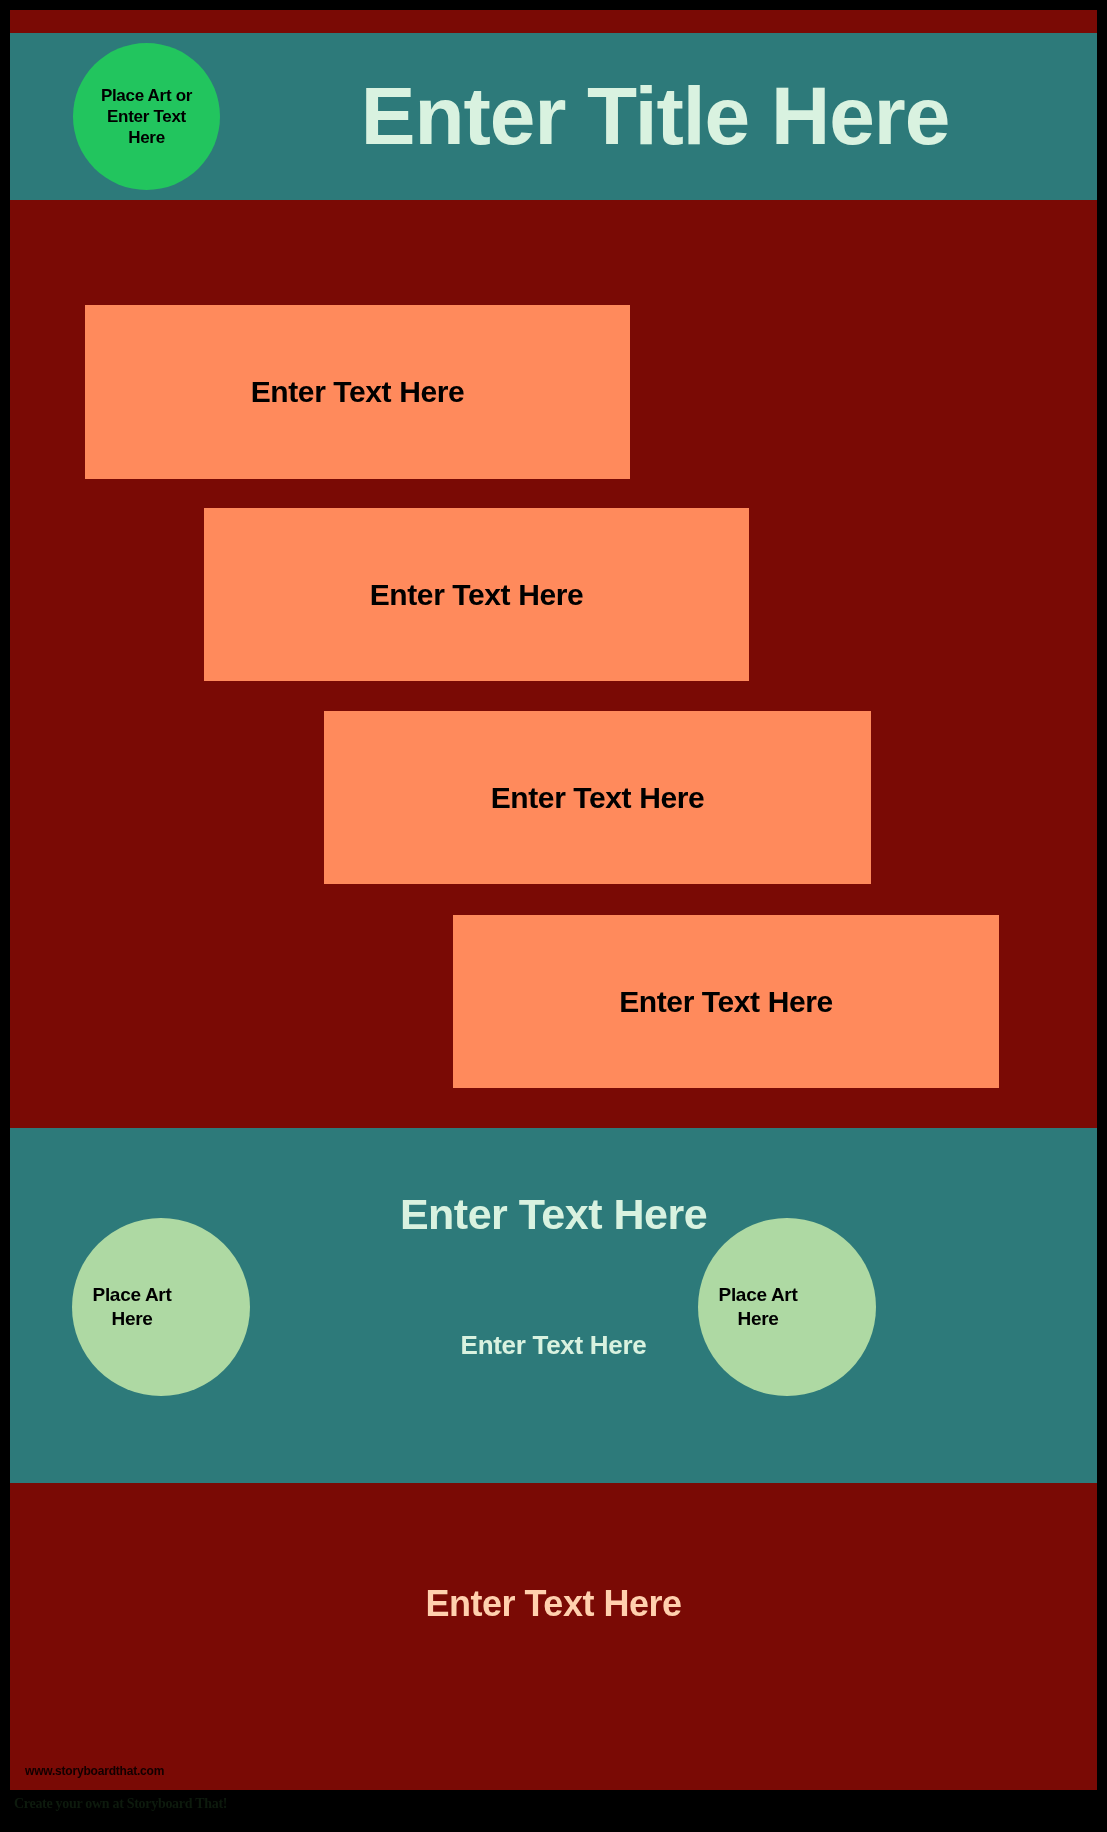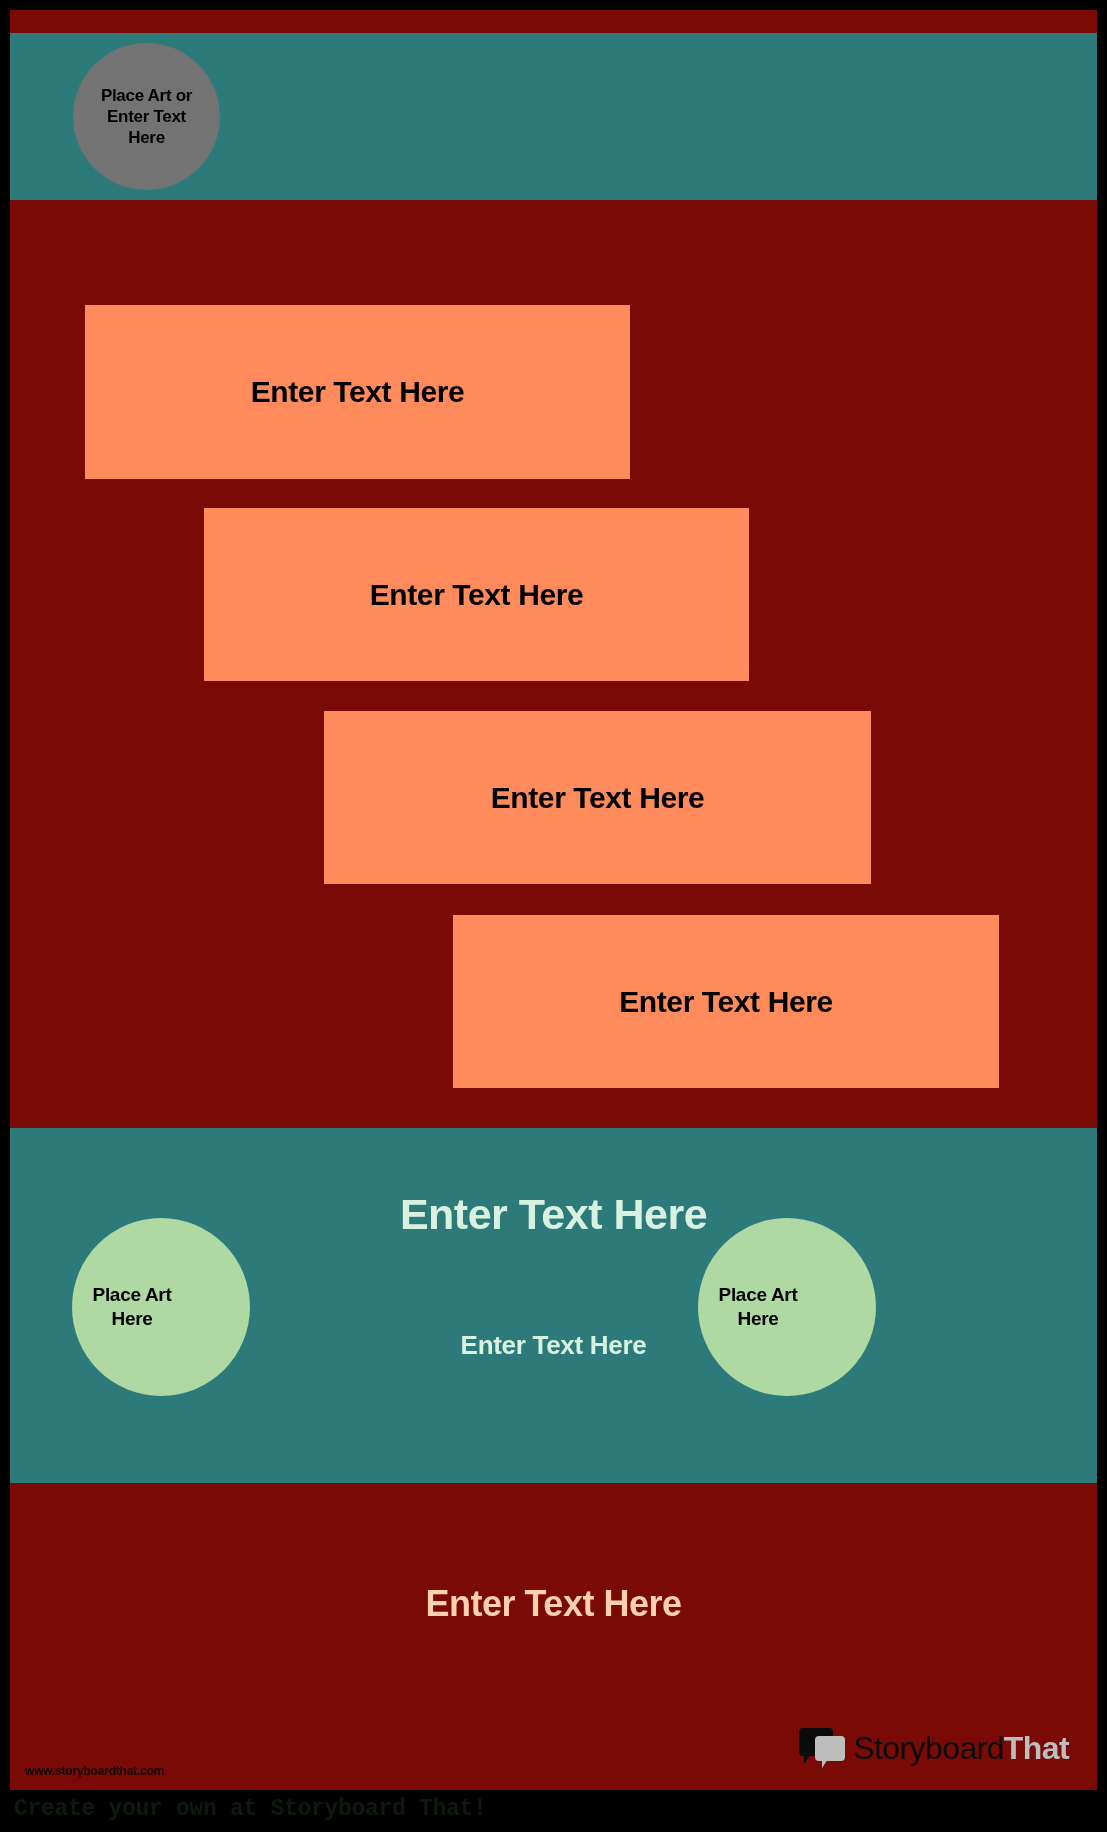"Place Art or Enter Text" .header-circle { background: #737373 -> #22c55e }
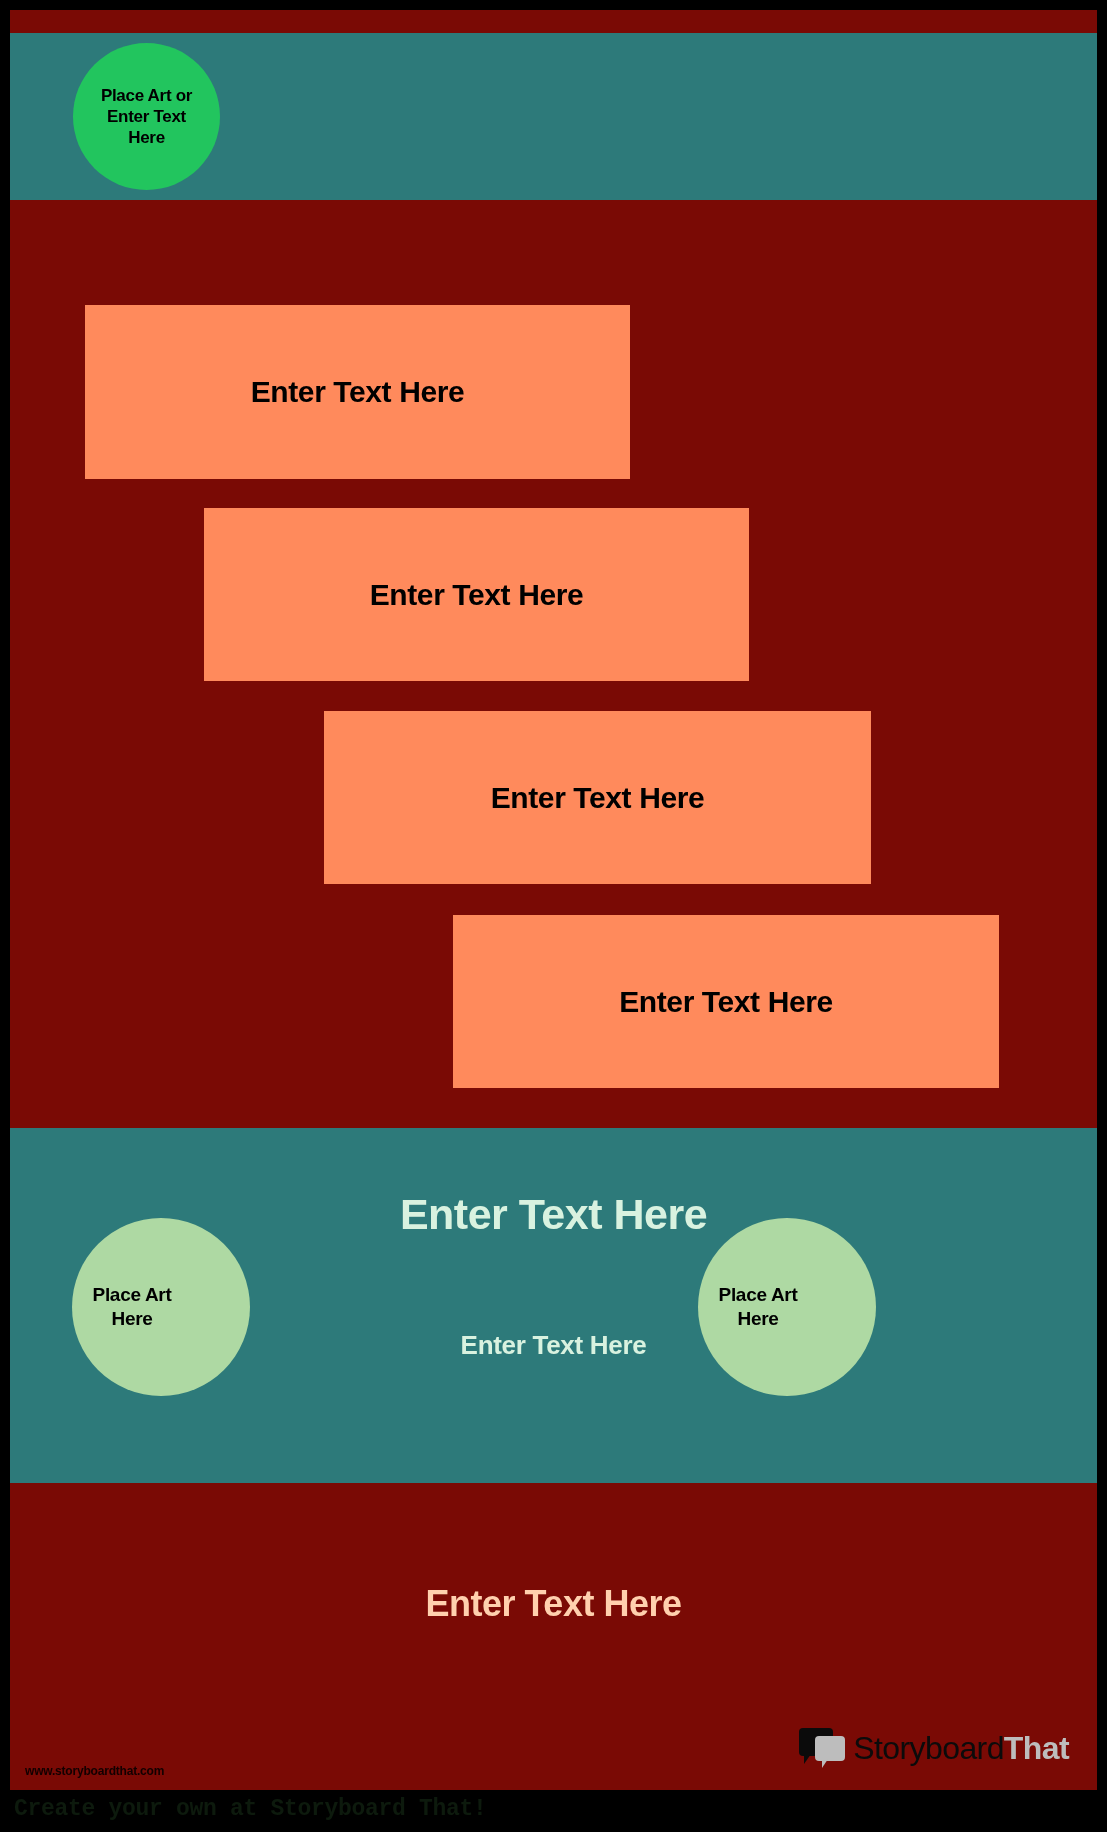"Enter Title Here" div.header-title { html: none -> <div>Enter Title Here</div> }
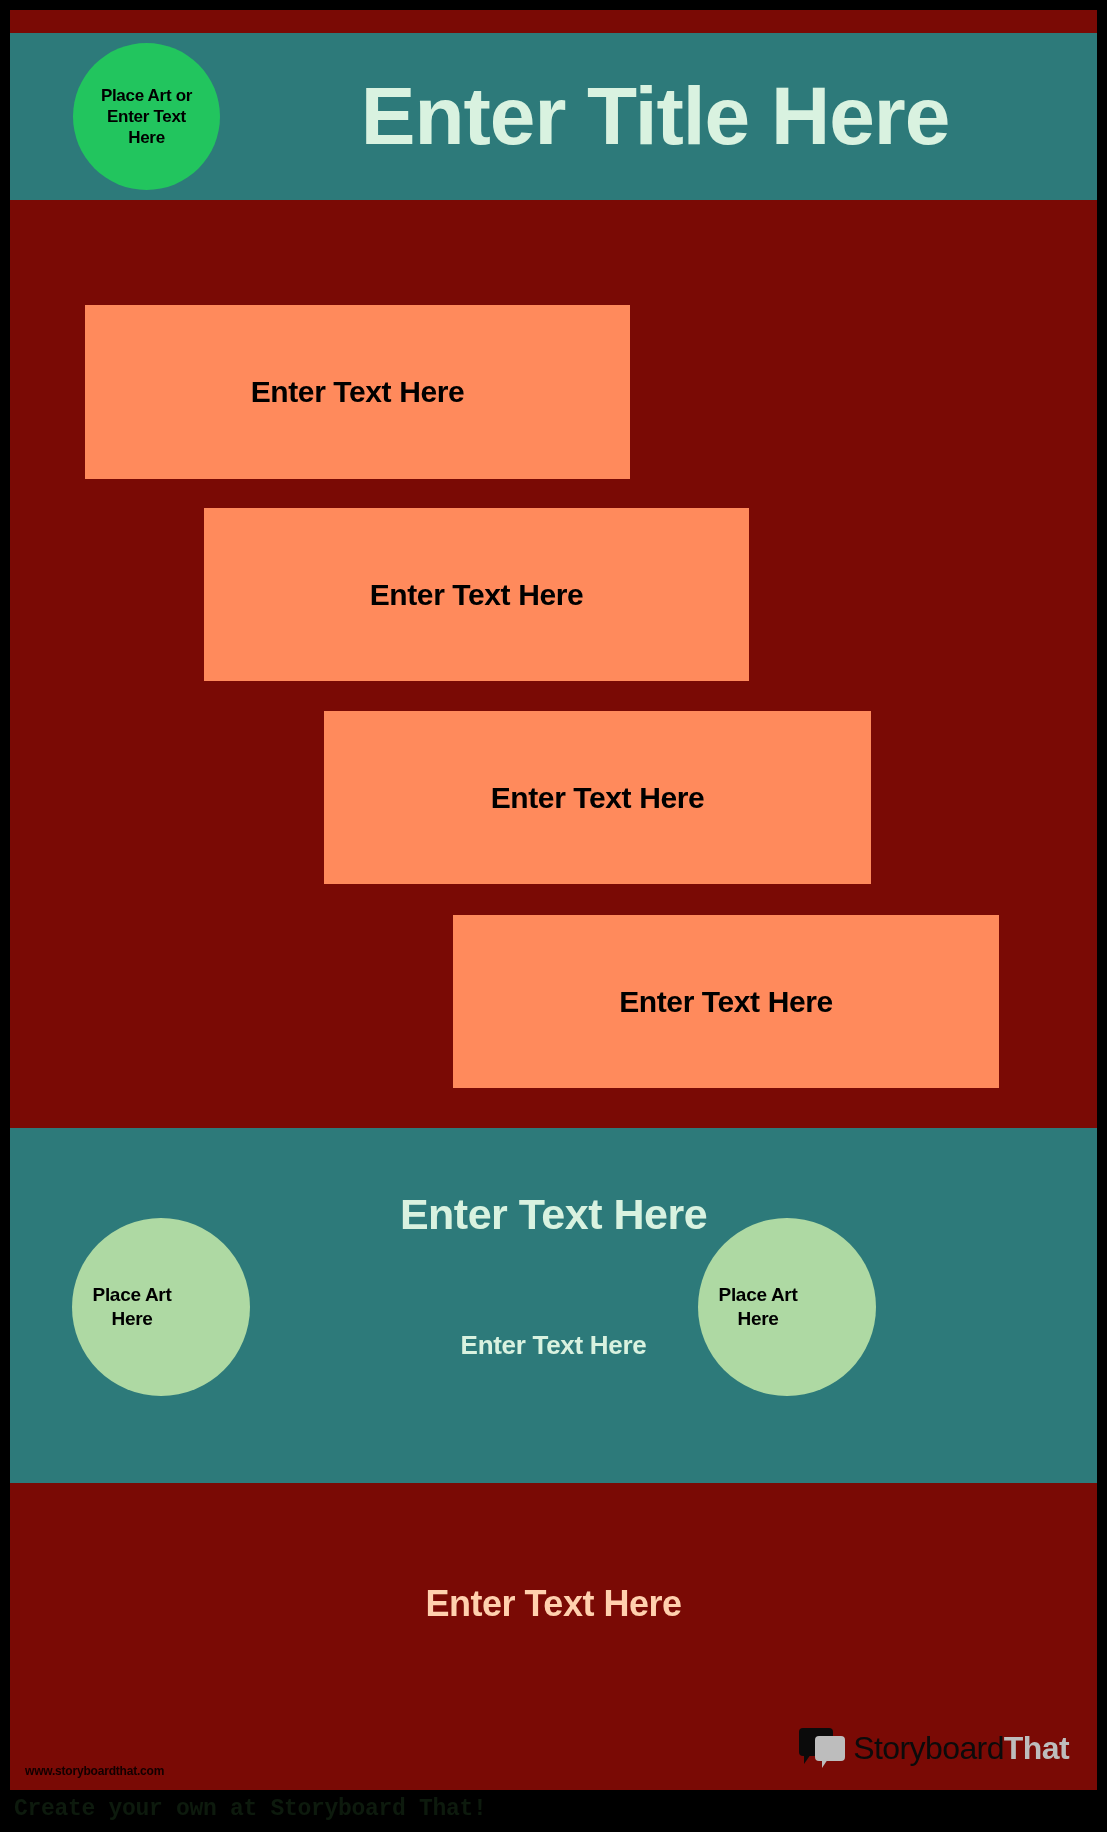"StoryboardThat" div.logo { html: <div> <div> <div></div> <div></div> </div> <div> <span>Storyboard</span><span>That</span> </div> </div> -> none }
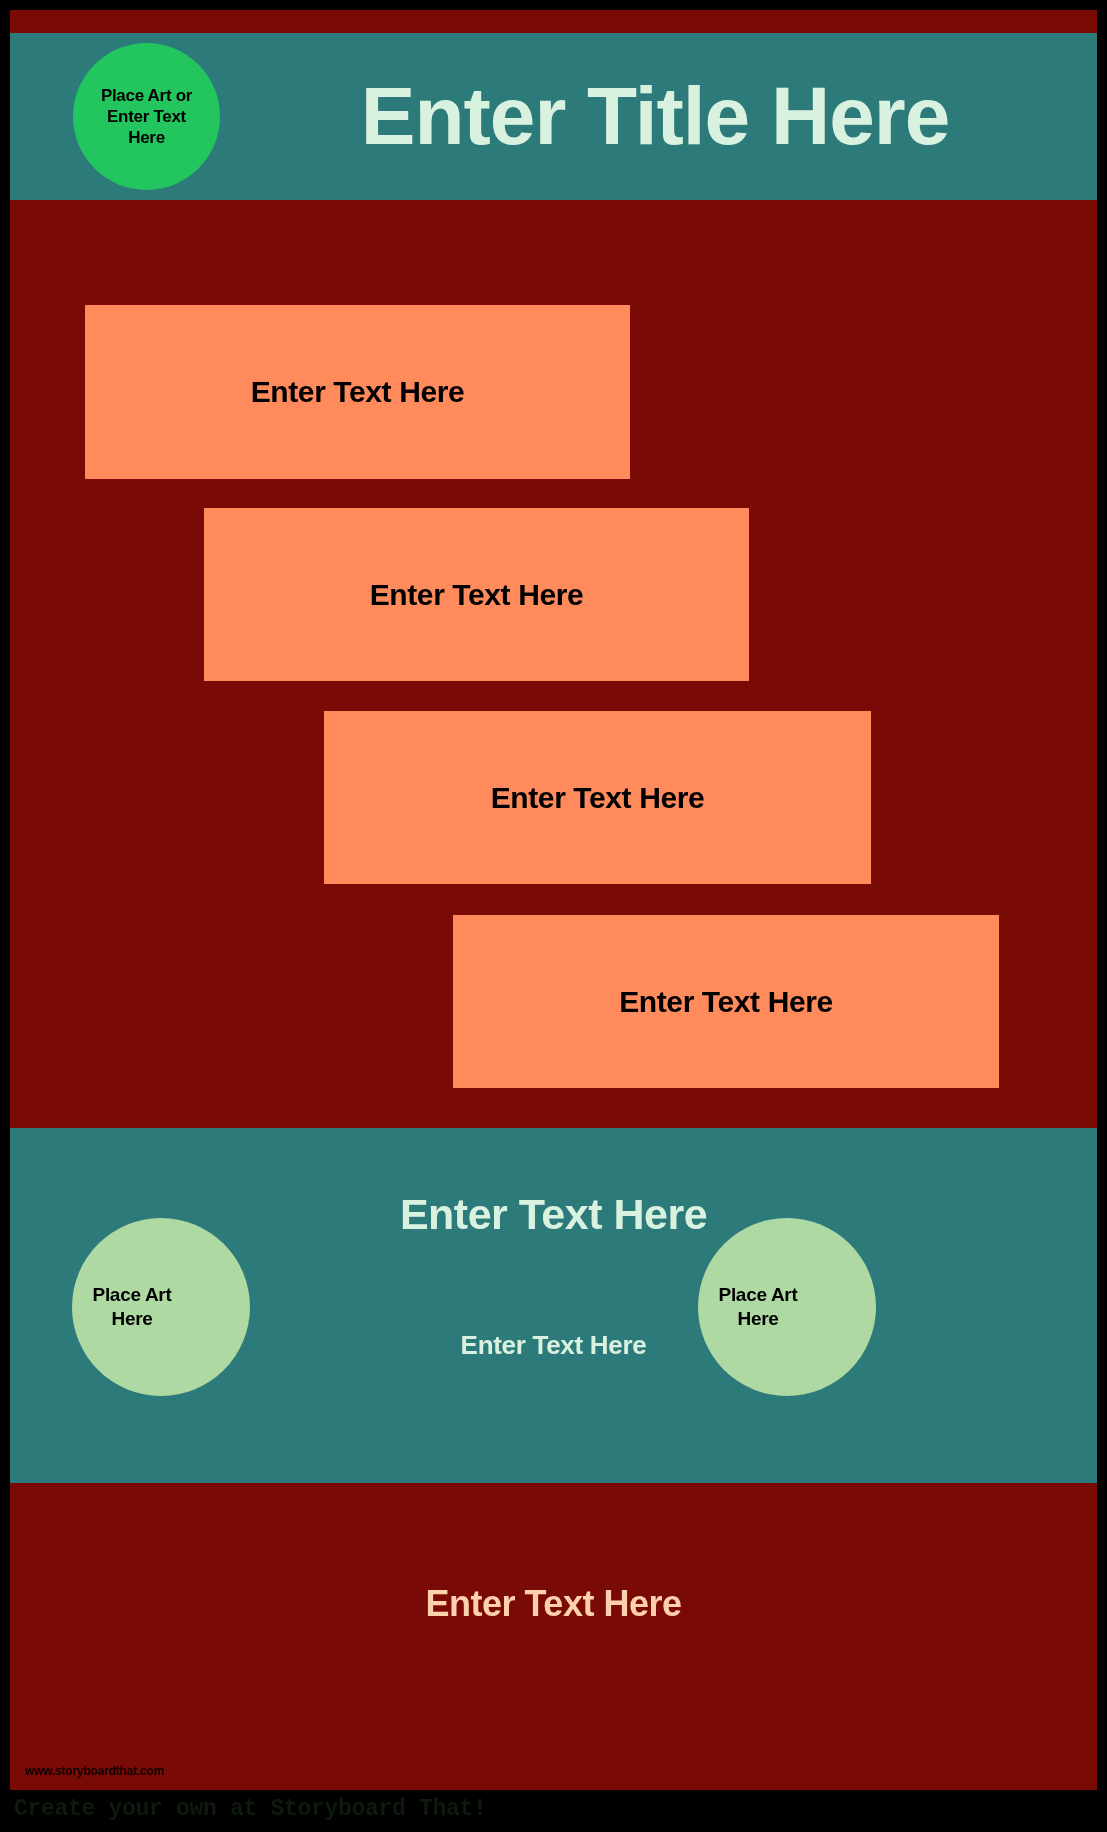"Create your own at Storyboard" .bottom-caption { font-family: Liberation Mono, monospace -> Liberation Serif, serif; font-size: 23px -> 14px }
